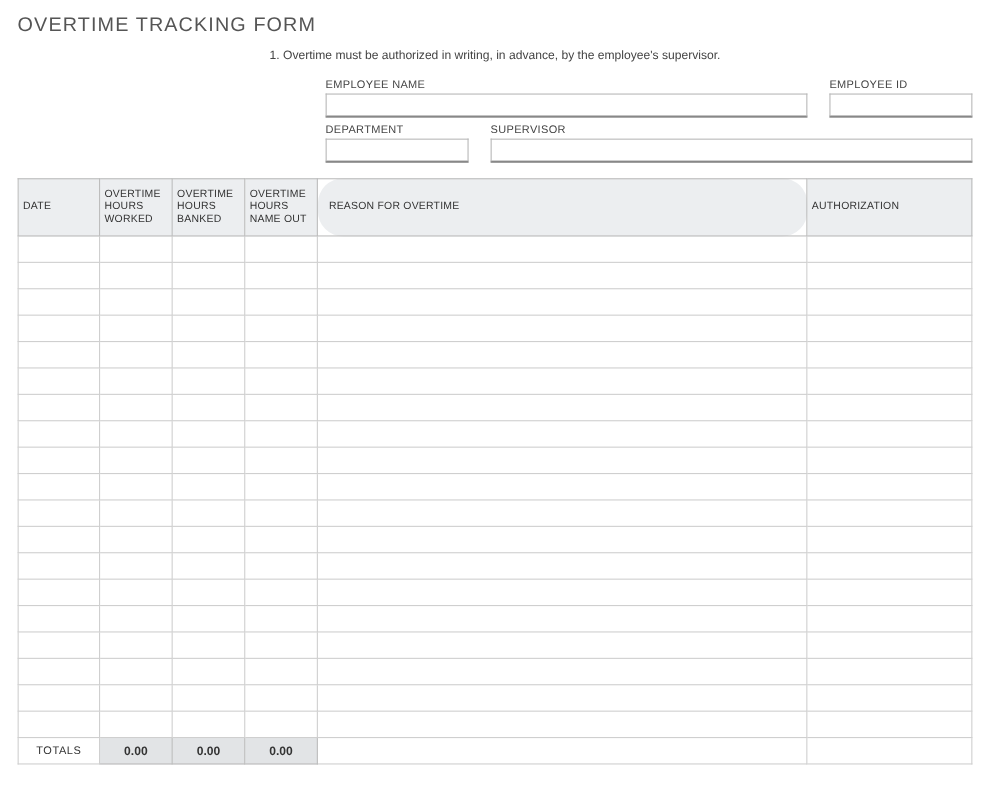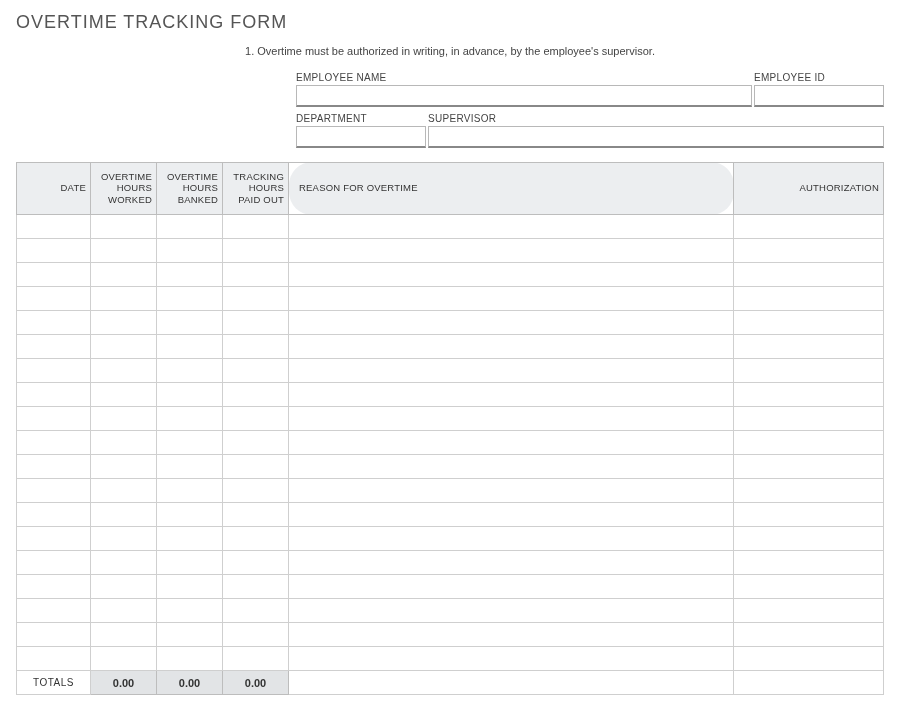"EMPLOYEE NAME" .emp-row { gap: 2px -> 20px }
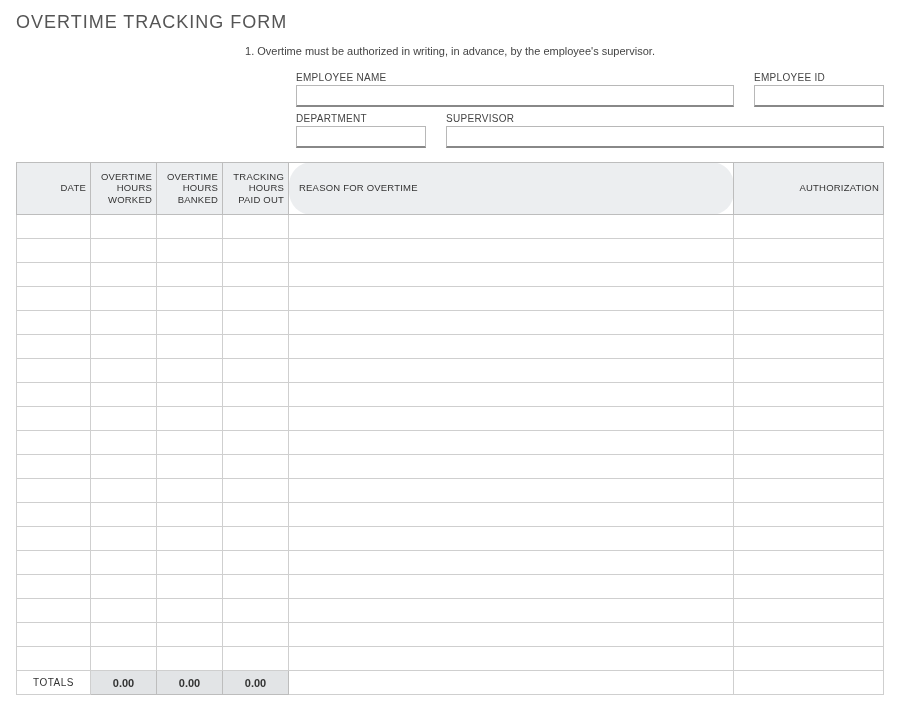"OVERTIME HOURS WORKED" table.tracking th { text-align: right -> left }
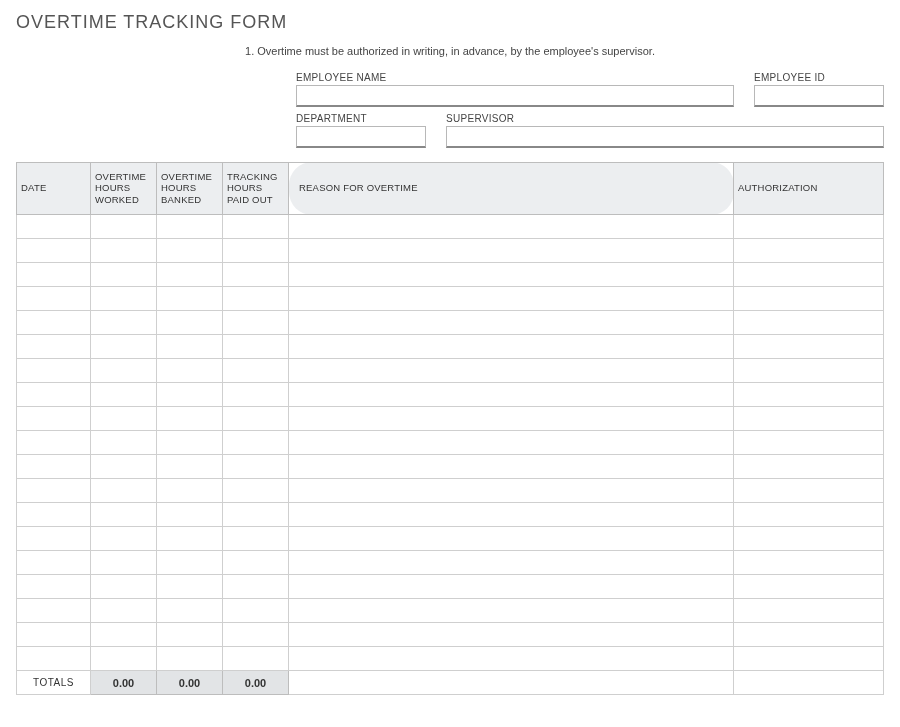"TRACKING HOURS PAID OUT" th { text: TRACKING HOURS PAID -> OVERTIME HOURS NAME }
